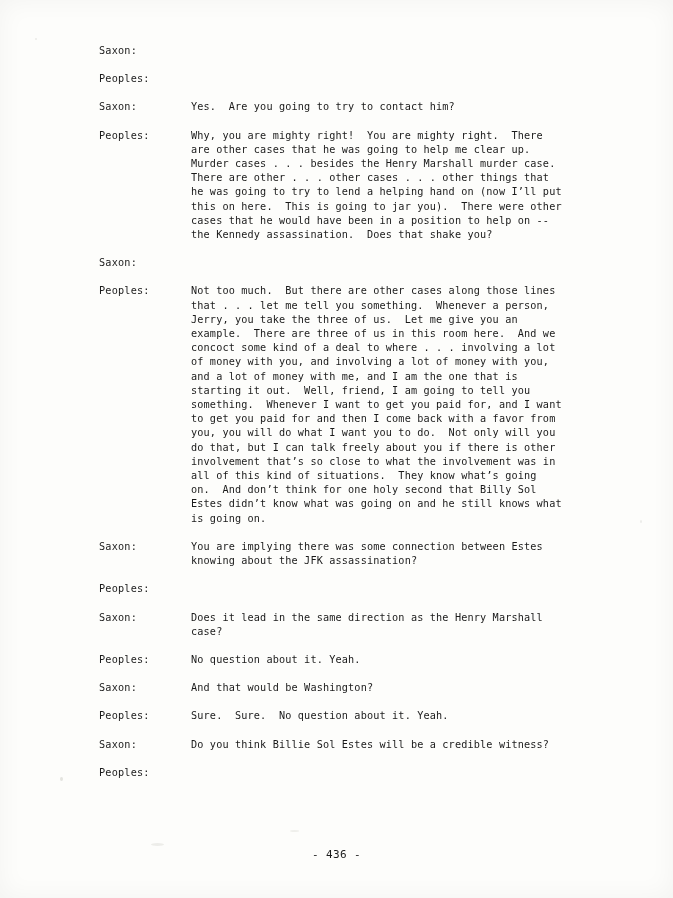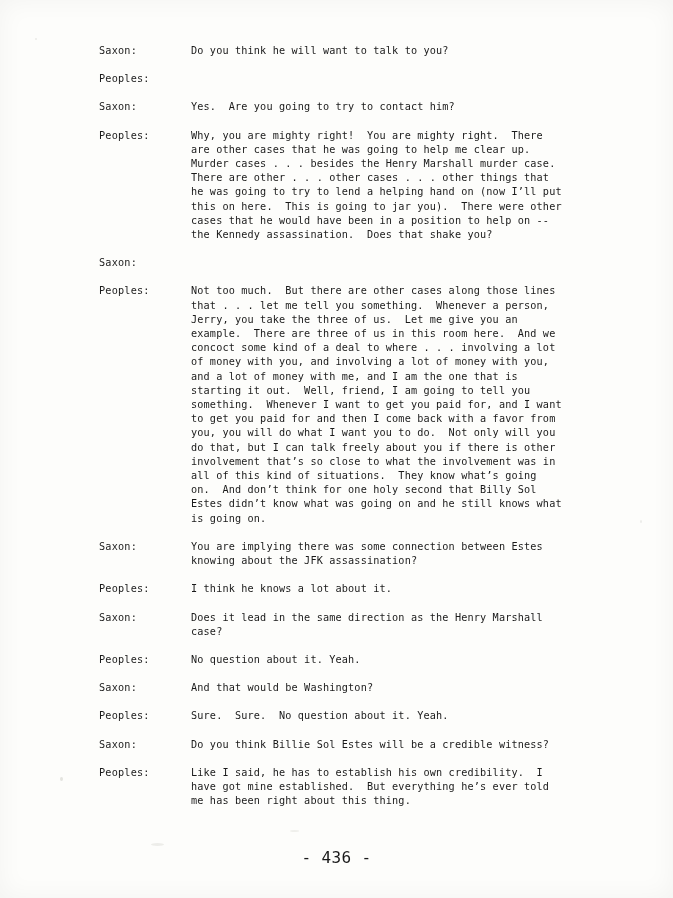"Do you think he will" div.speech { html: <div>Do you think he will want to talk to you?</div> -> none }
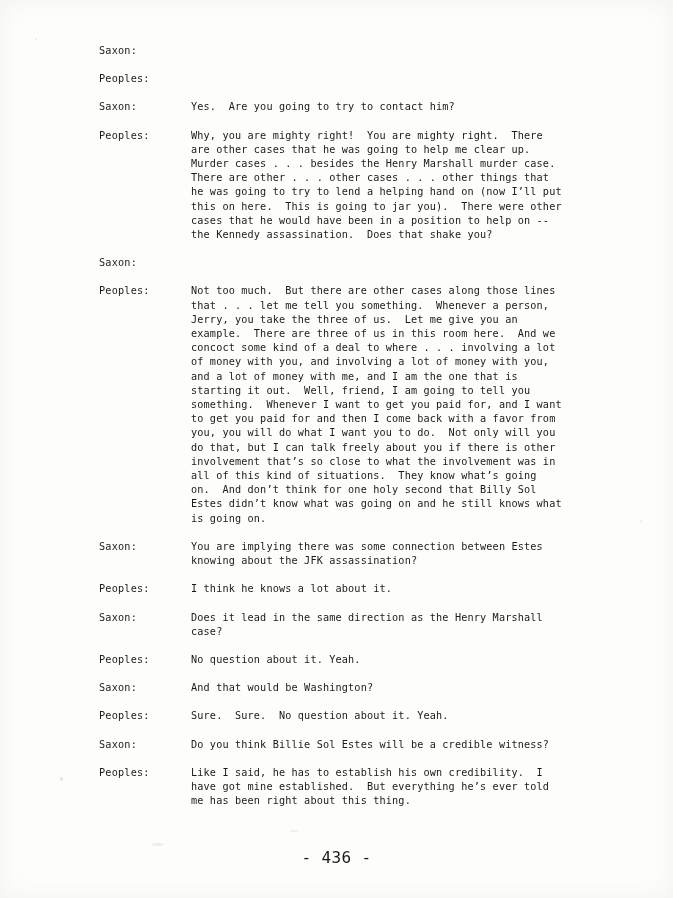"I think he knows a" div.speech { html: <div>I think he knows a lot about it.</div> -> none }
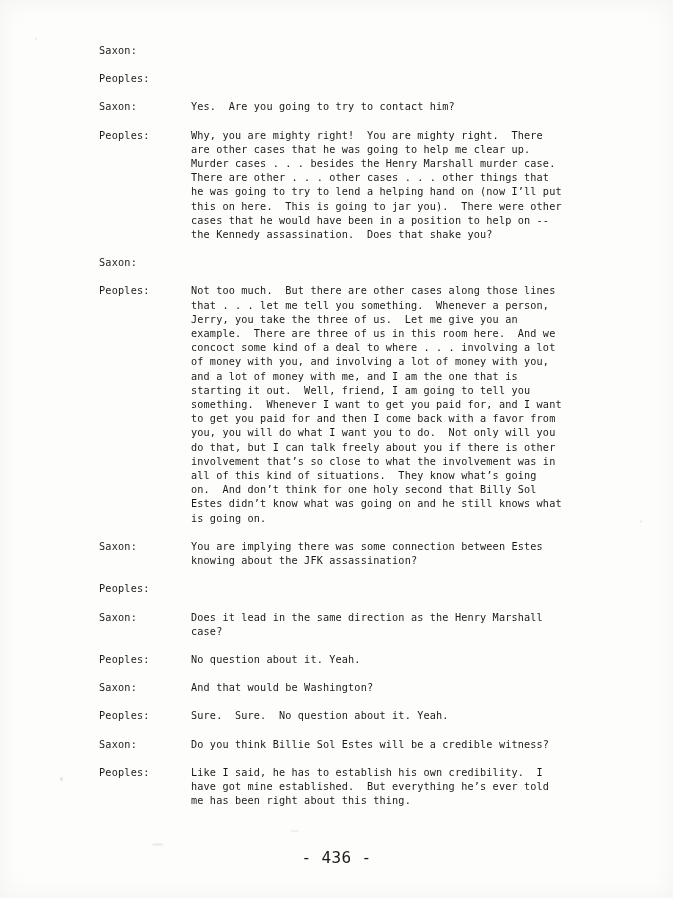"Like I said, he has" div.speech { html: <div>Like I said, he has to establish his own credibility. I have got mine established. But everything he’s ever told me has been right about this thing.</div> -> none }
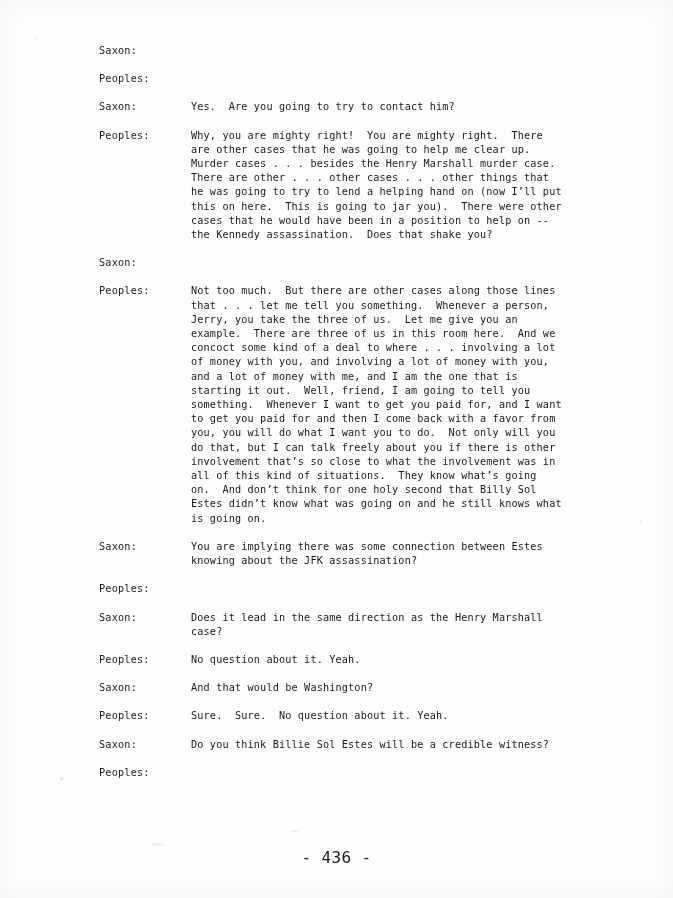"- 436 -" .page-number { font-size: 16px -> 11px }
